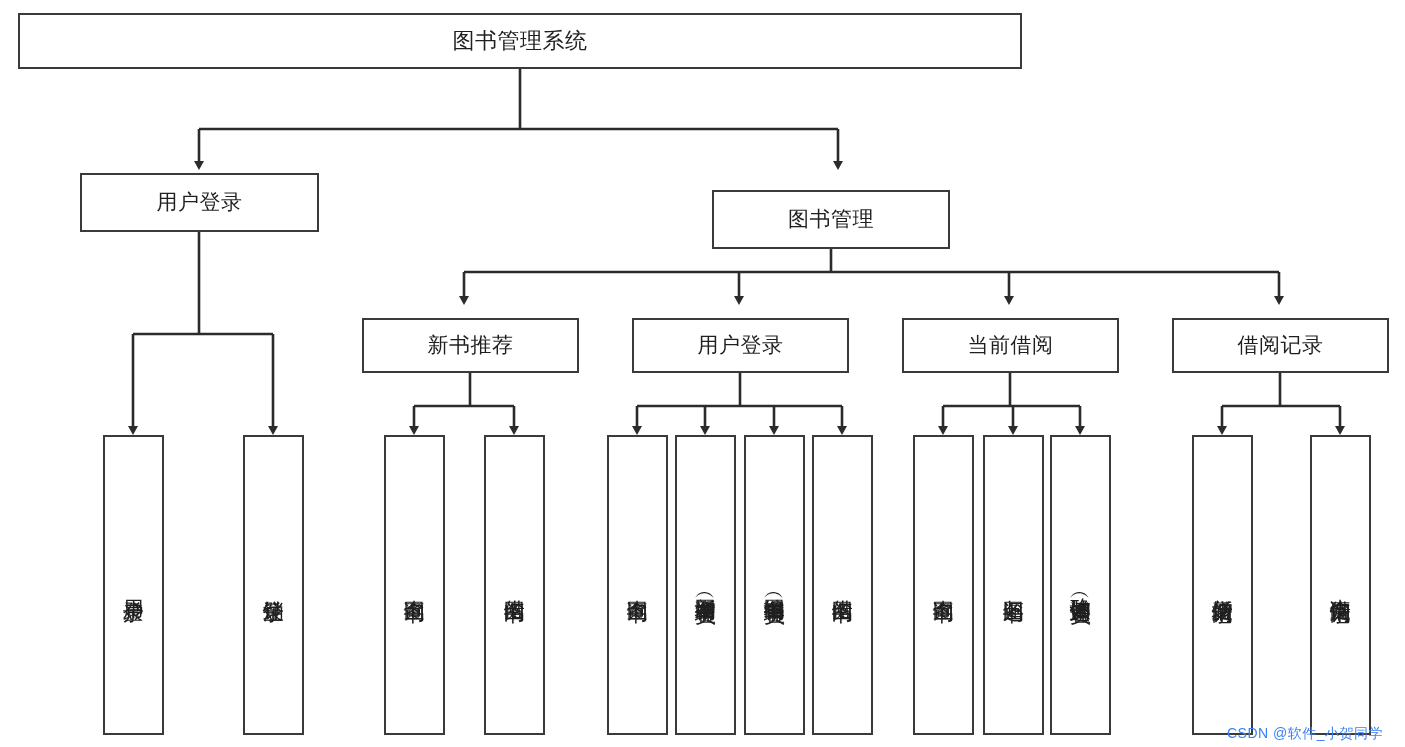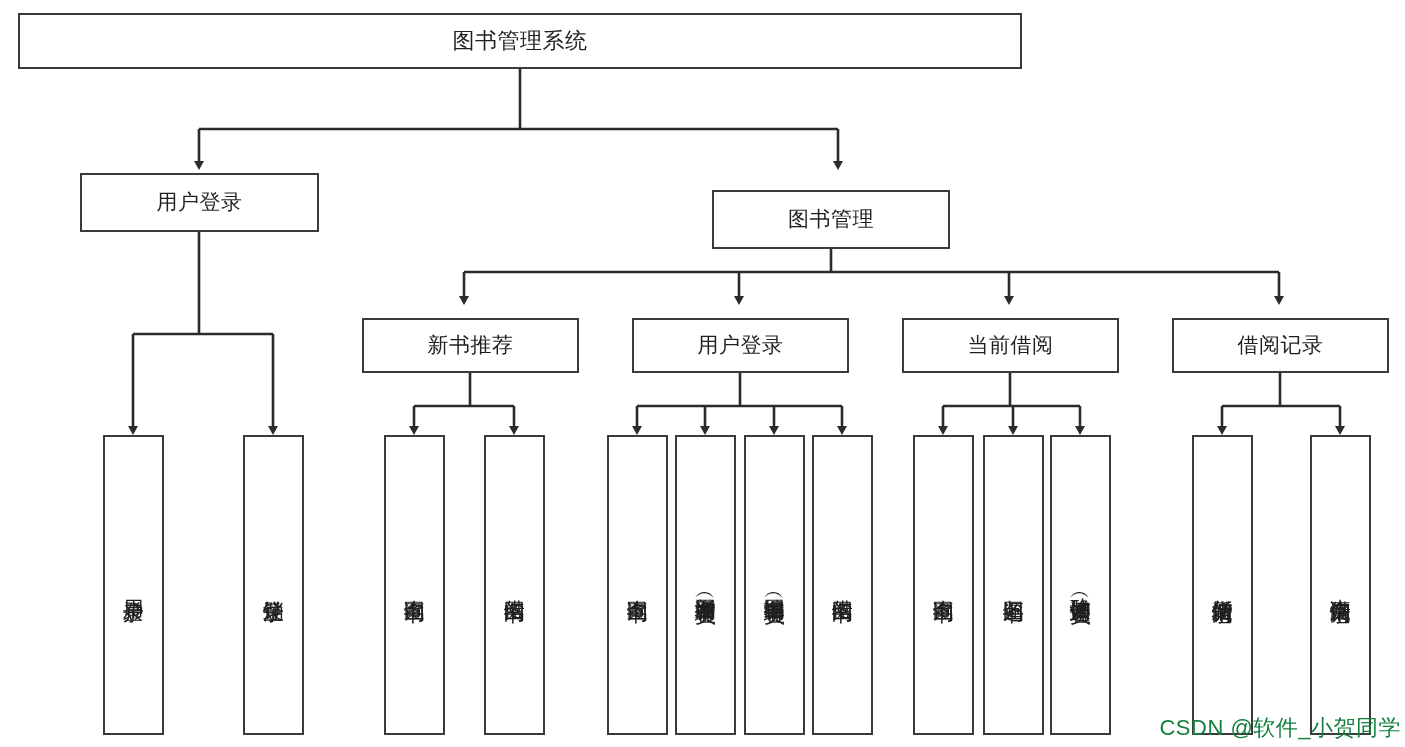"CSDN @软件_小贺同学" .watermark { color: #15803d -> #3b82f6; font-size: 22px -> 14px; right: 4px -> 22px }
